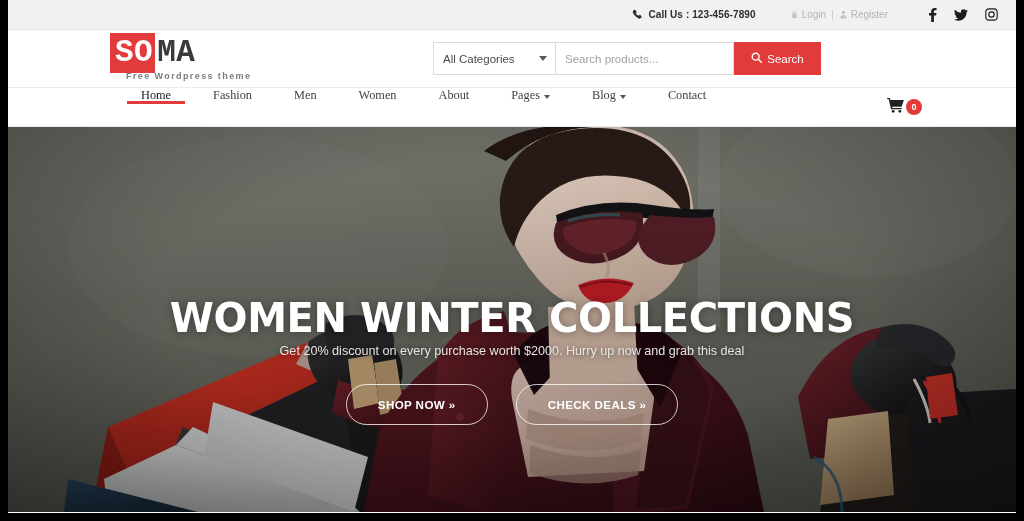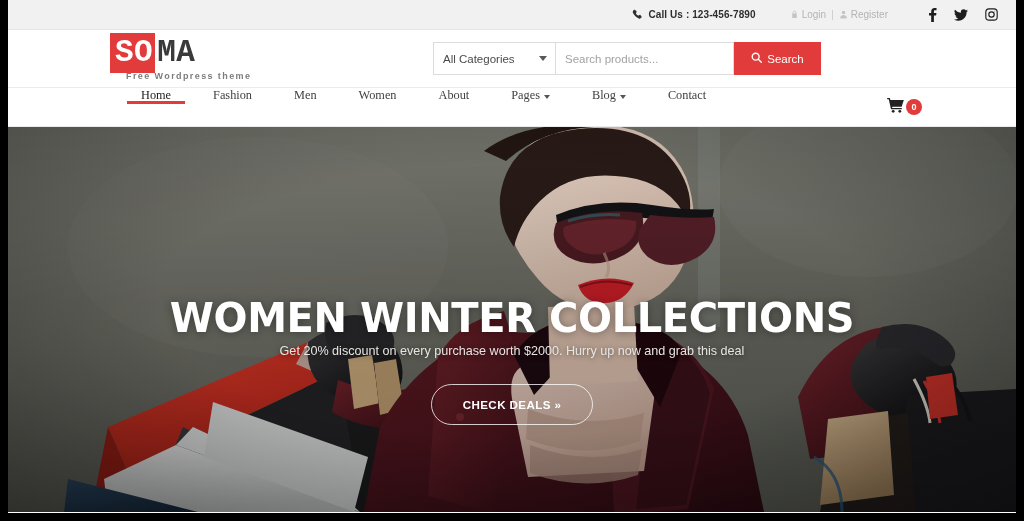"SHOP NOW »" button.hero-btn { html: none -> <button>SHOP NOW »</button> }
